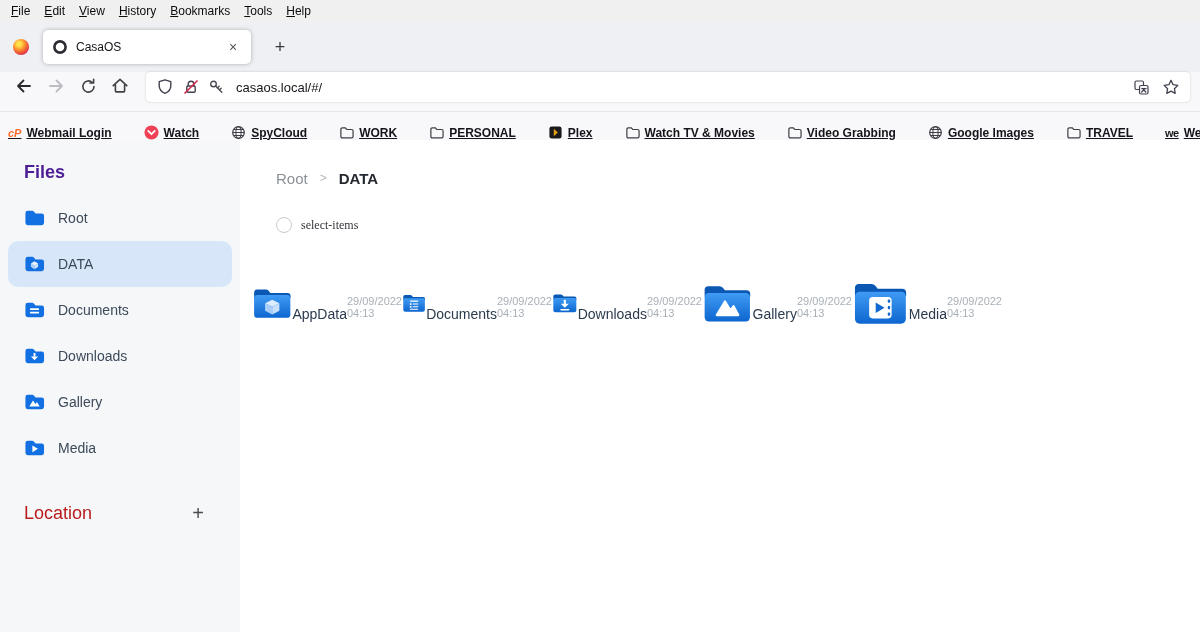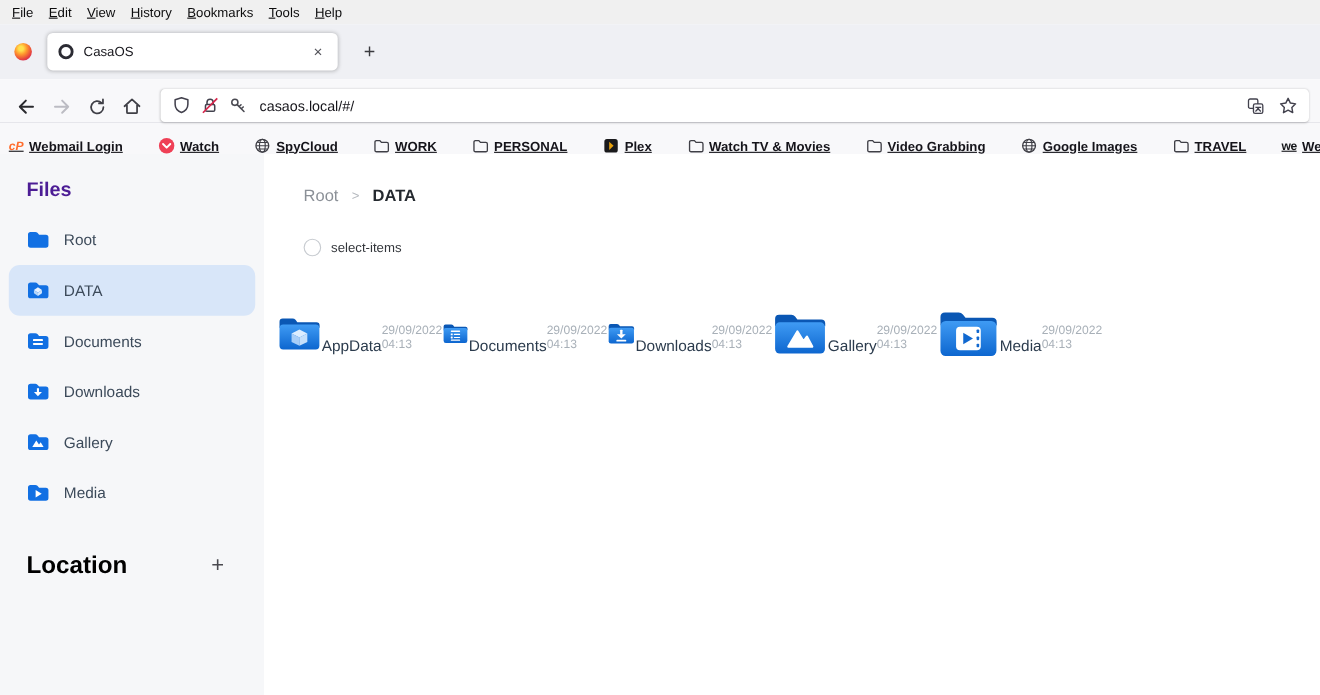"CasaOS" .tab { width: 264px -> 208px }
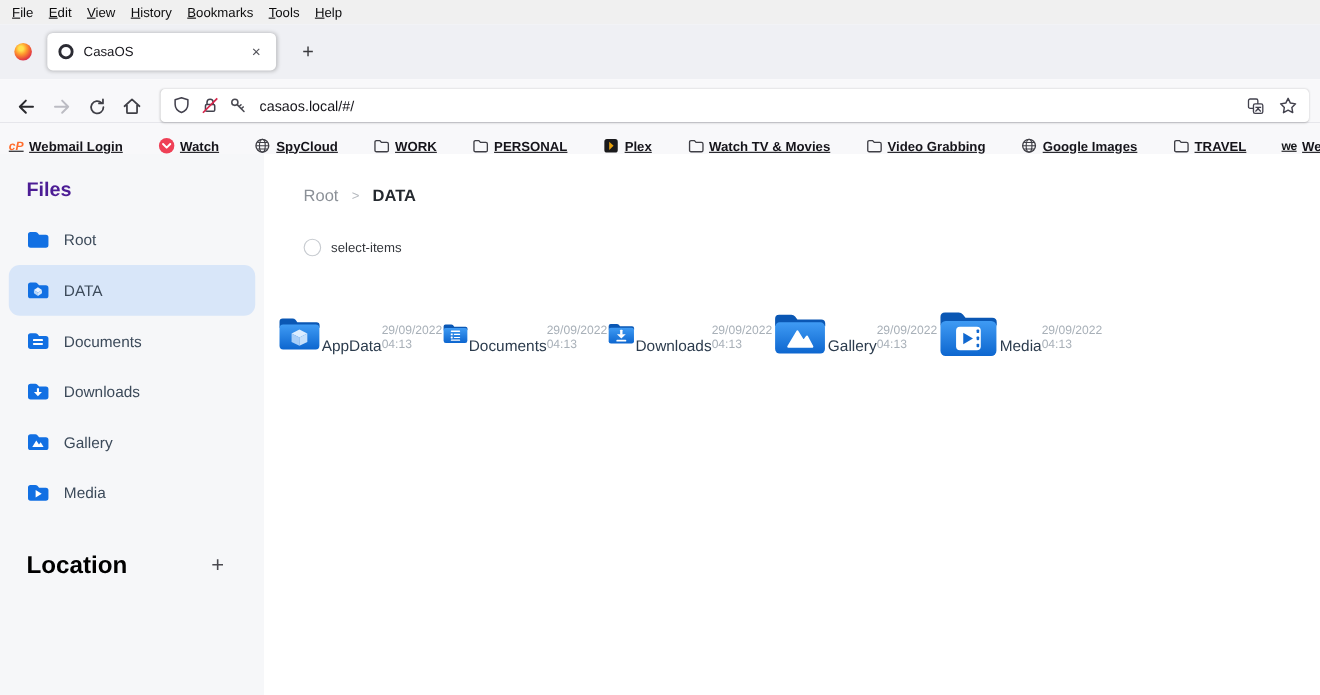"casaos.local/#/" .navbar { align-items: flex-end -> flex-start }
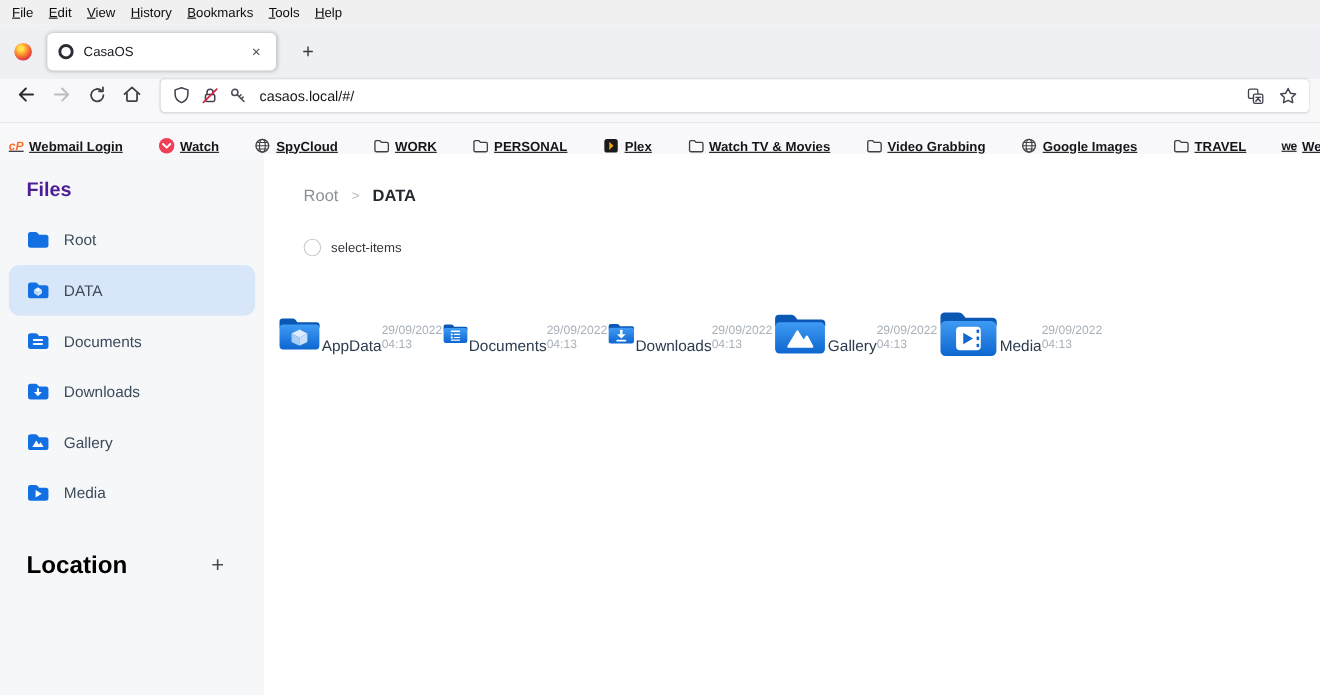"select-items" .select-label { font-family: none -> Liberation Serif, serif }
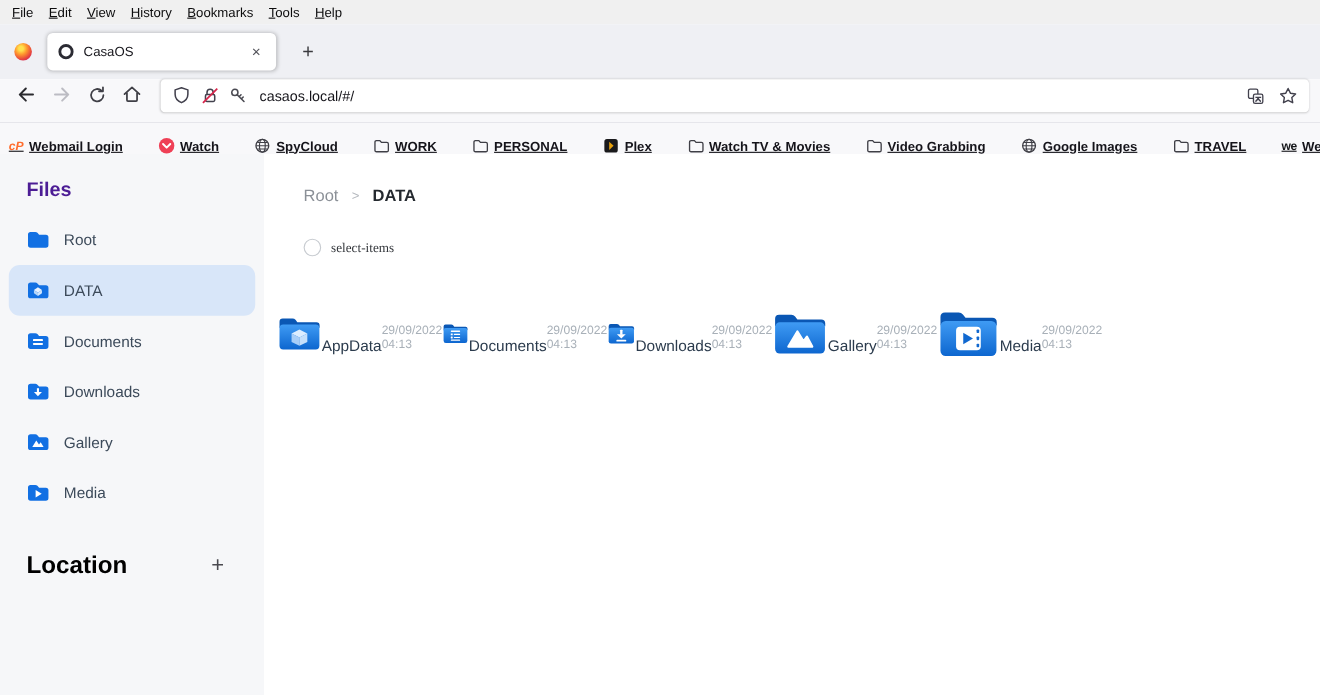"Location" .location-heading { color: #000000 -> #b91c1c; font-size: 22px -> 18px; font-weight: 700 -> 400 }
